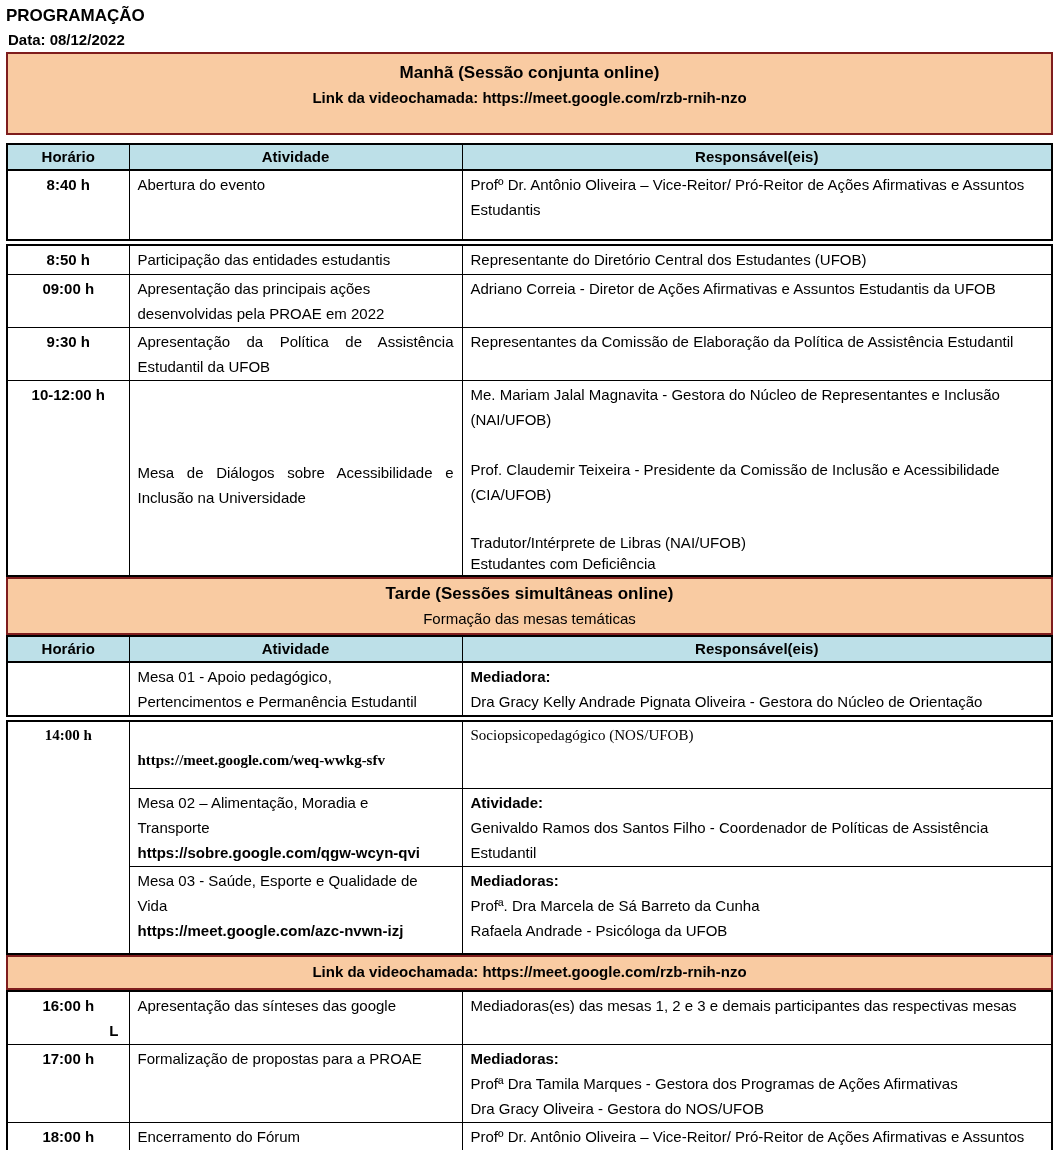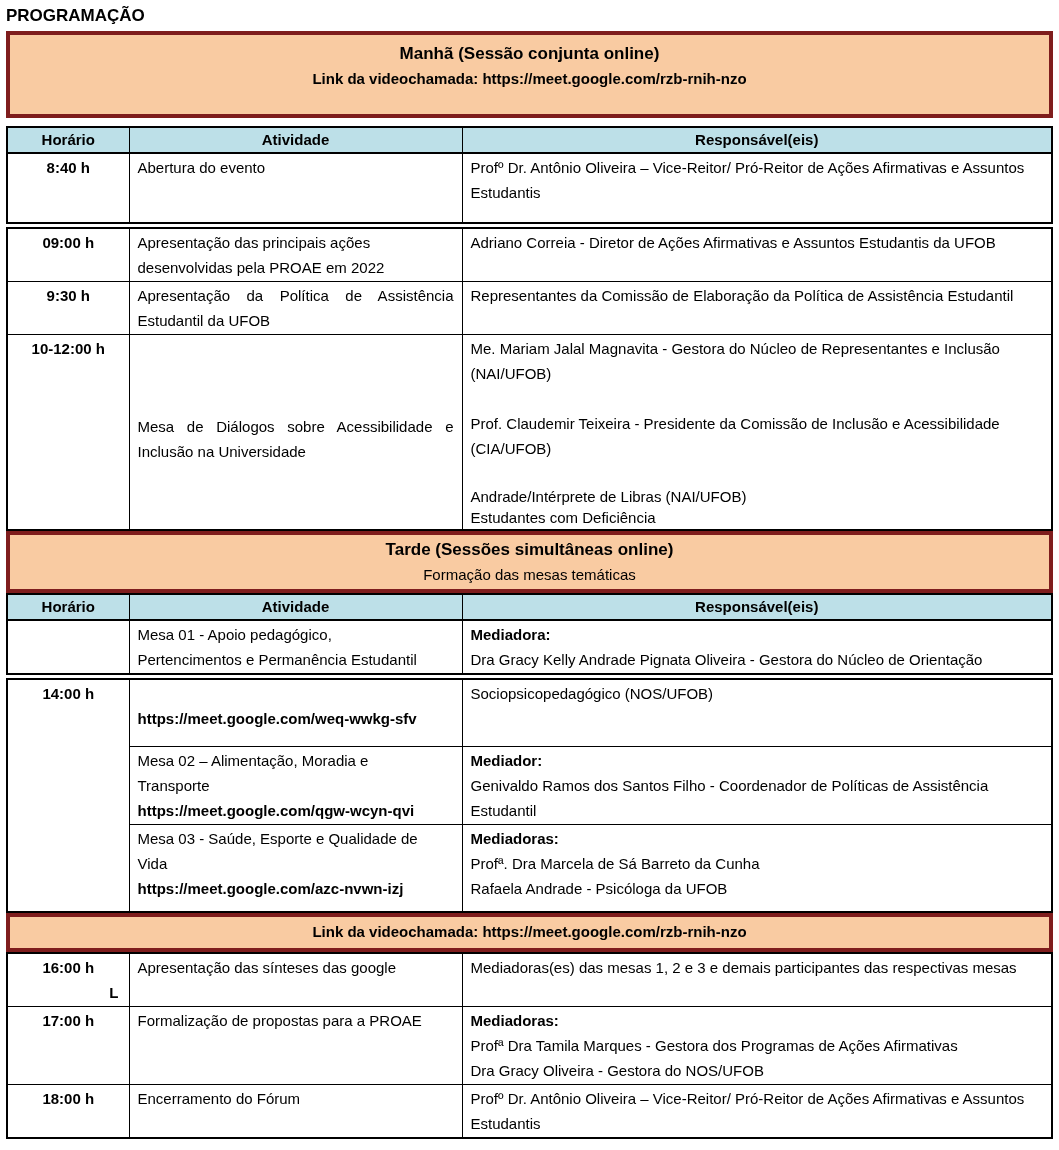"Data: 08/12/2022" div.doc-date { html: none -> <div>Data: 08/12/2022</div> }
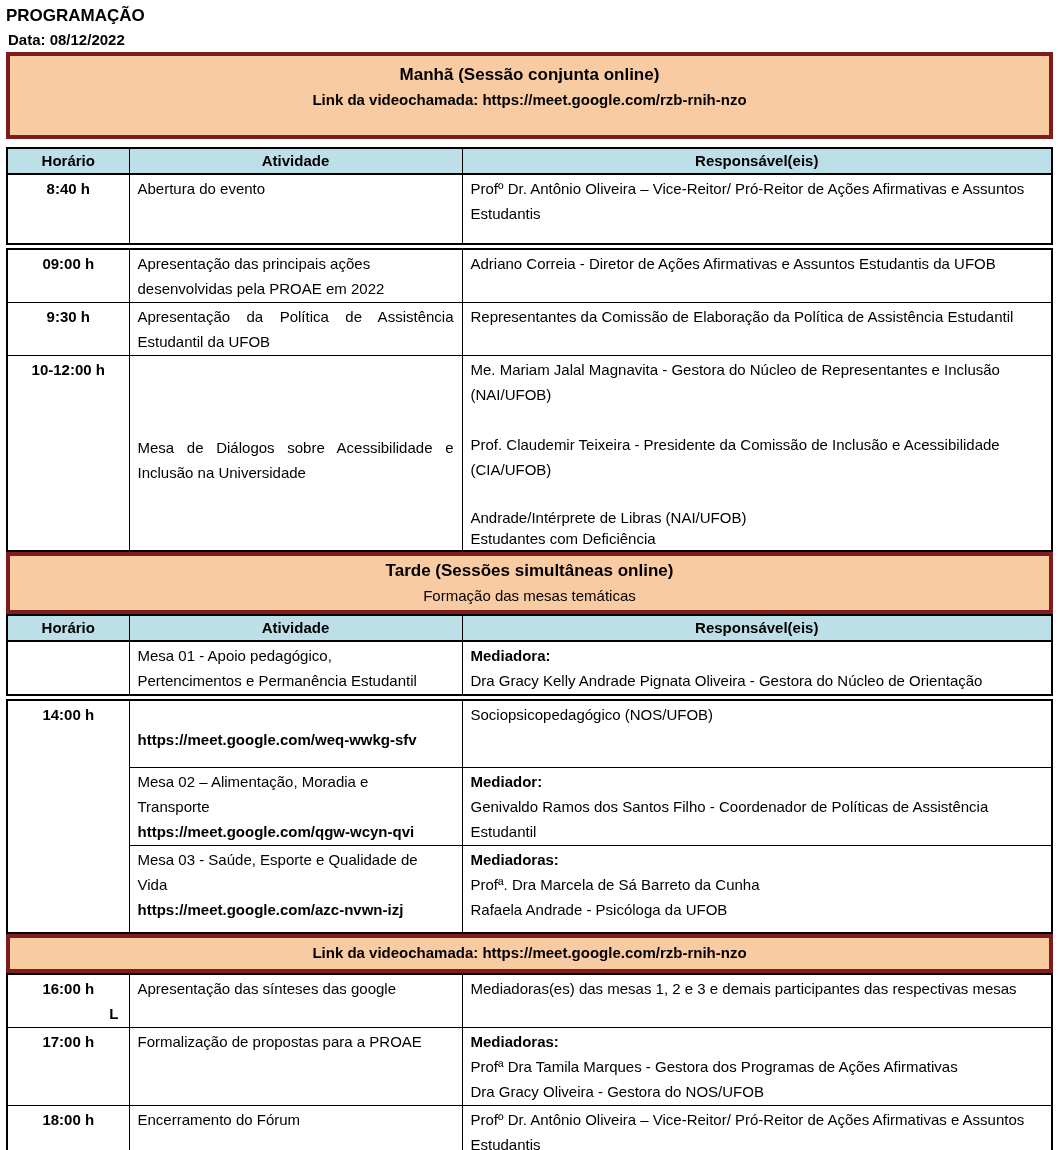"Manhã (Sessão conjunta online)" .banner { border: 4px solid #7f1d1d -> 2px solid #7f1d1d }
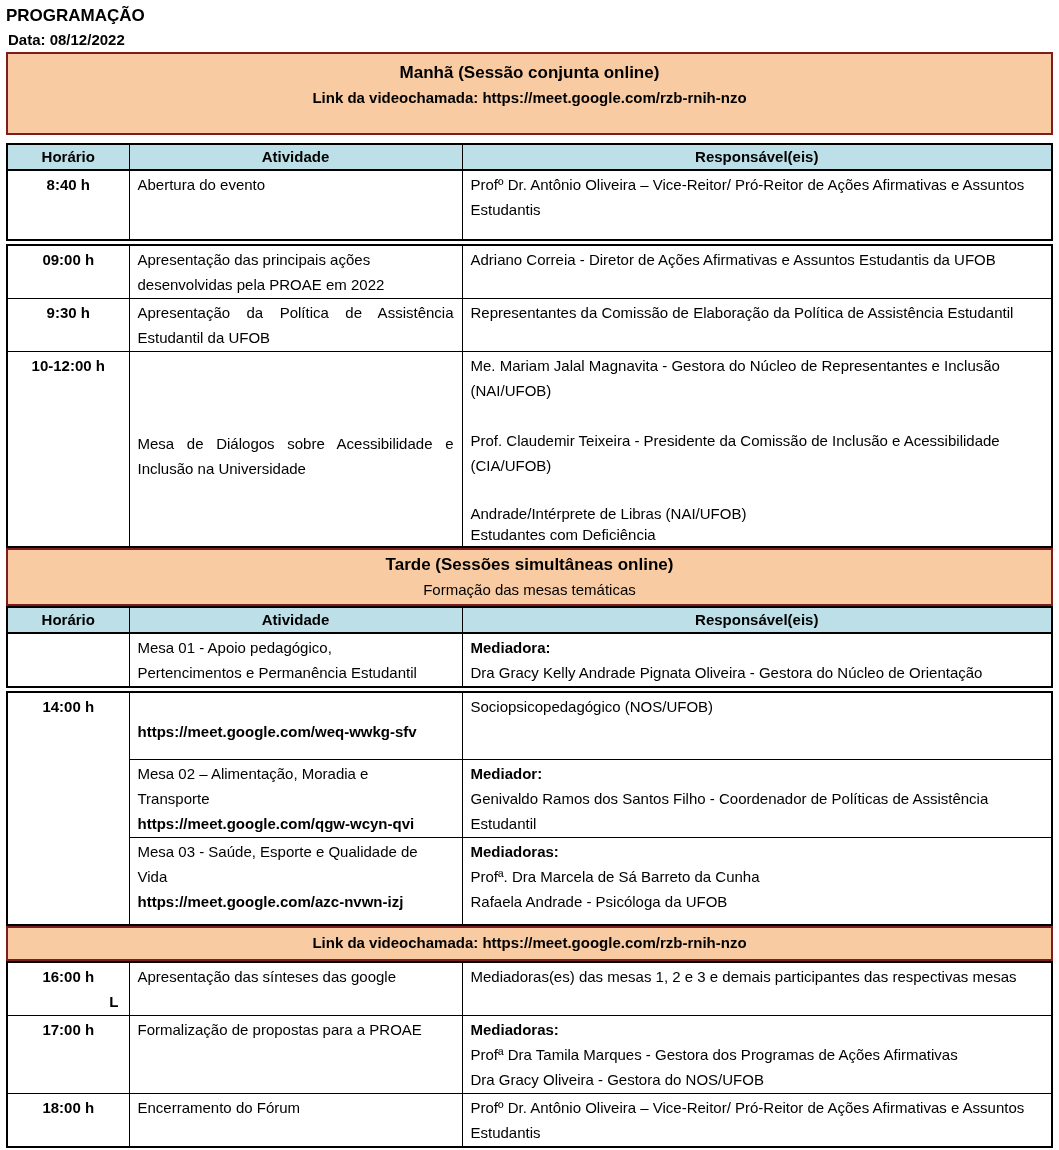"8:50 h" tr.r850 { html: none -> <tr> <td>8:50 h</td> <td>Participação das entidades estudantis</td> <td>Representante do Diretório Central dos Estudantes (UFOB)</td> </tr> }
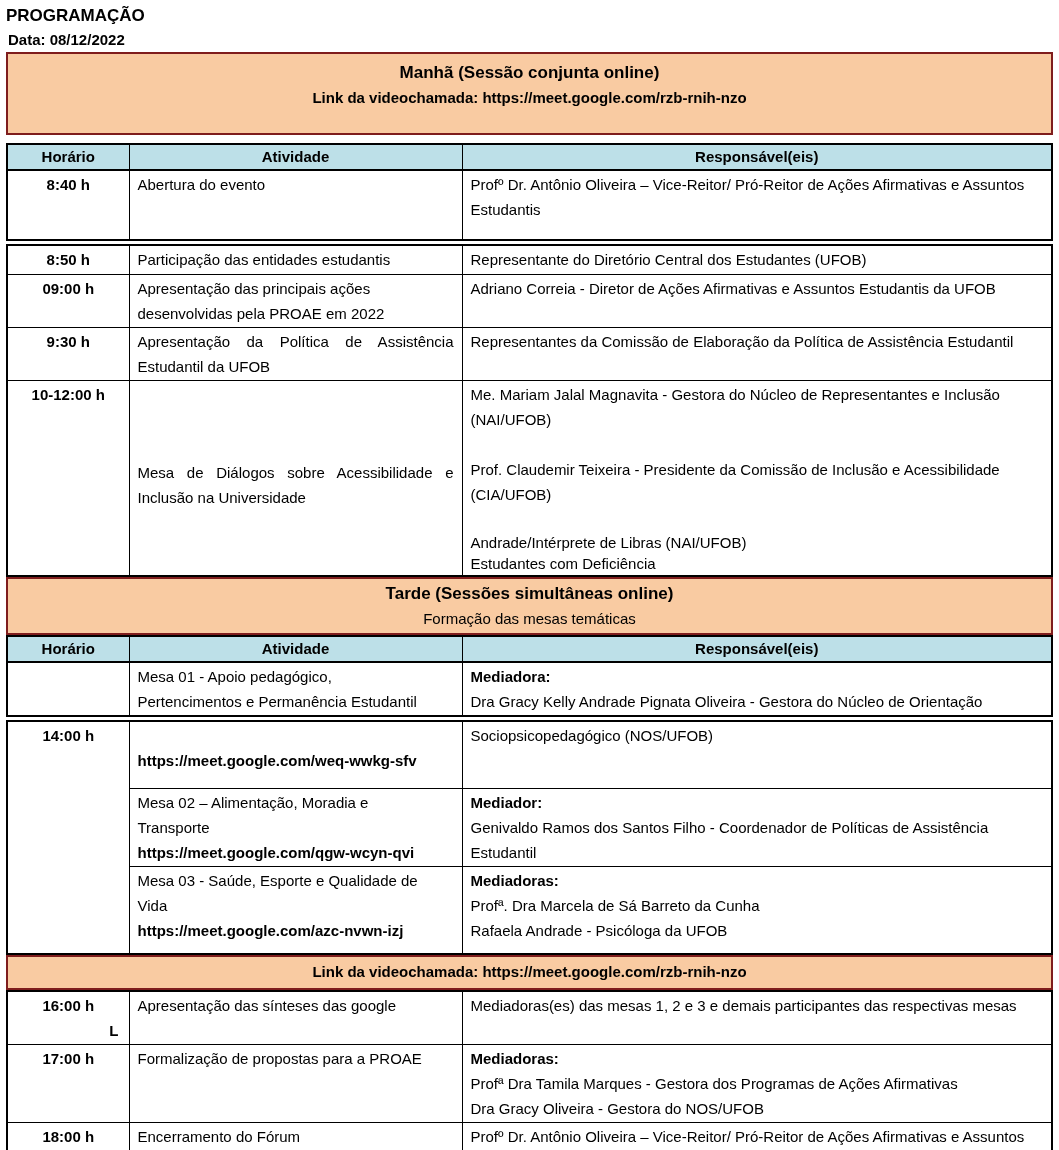"Andrade/Intérprete de Libras (NAI/UFOB)" div.tight { text: Andrade/Intérprete -> Tradutor/Intérprete }
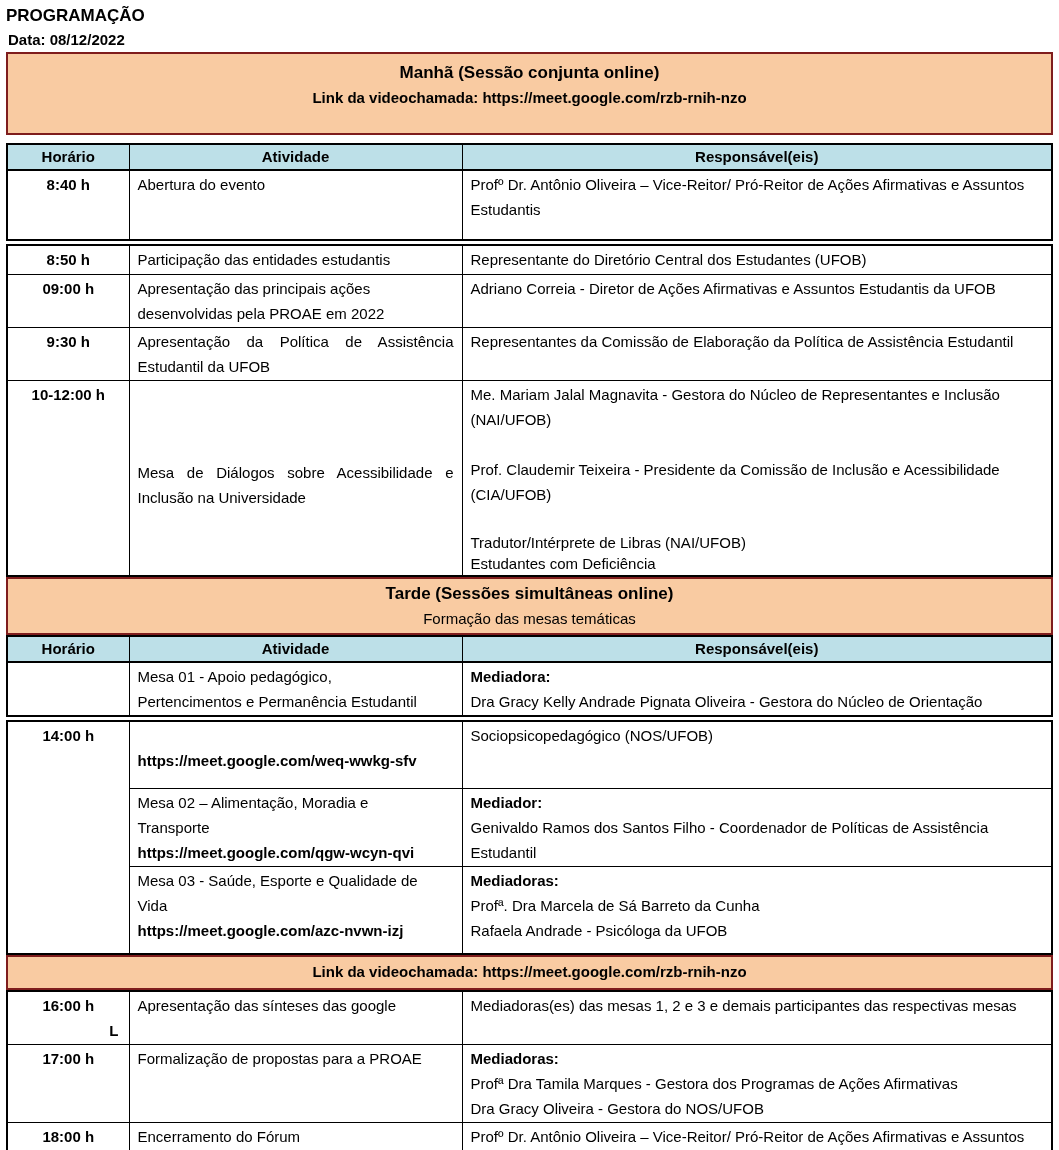"14:00 h" .rlink td { font-family: none -> Liberation Serif, serif }
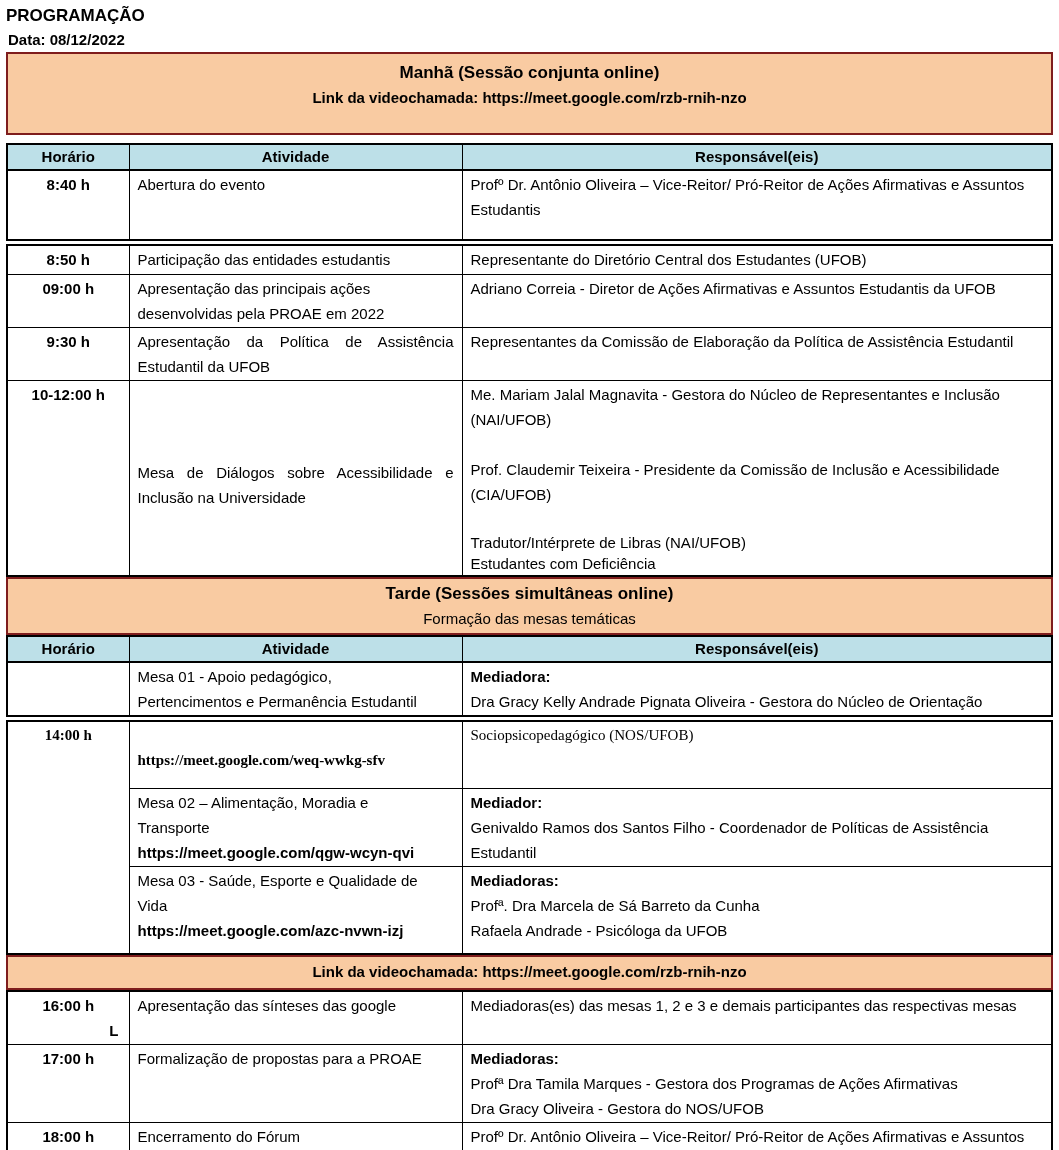"Mediador:" div.bold { text: Mediador -> Atividade }
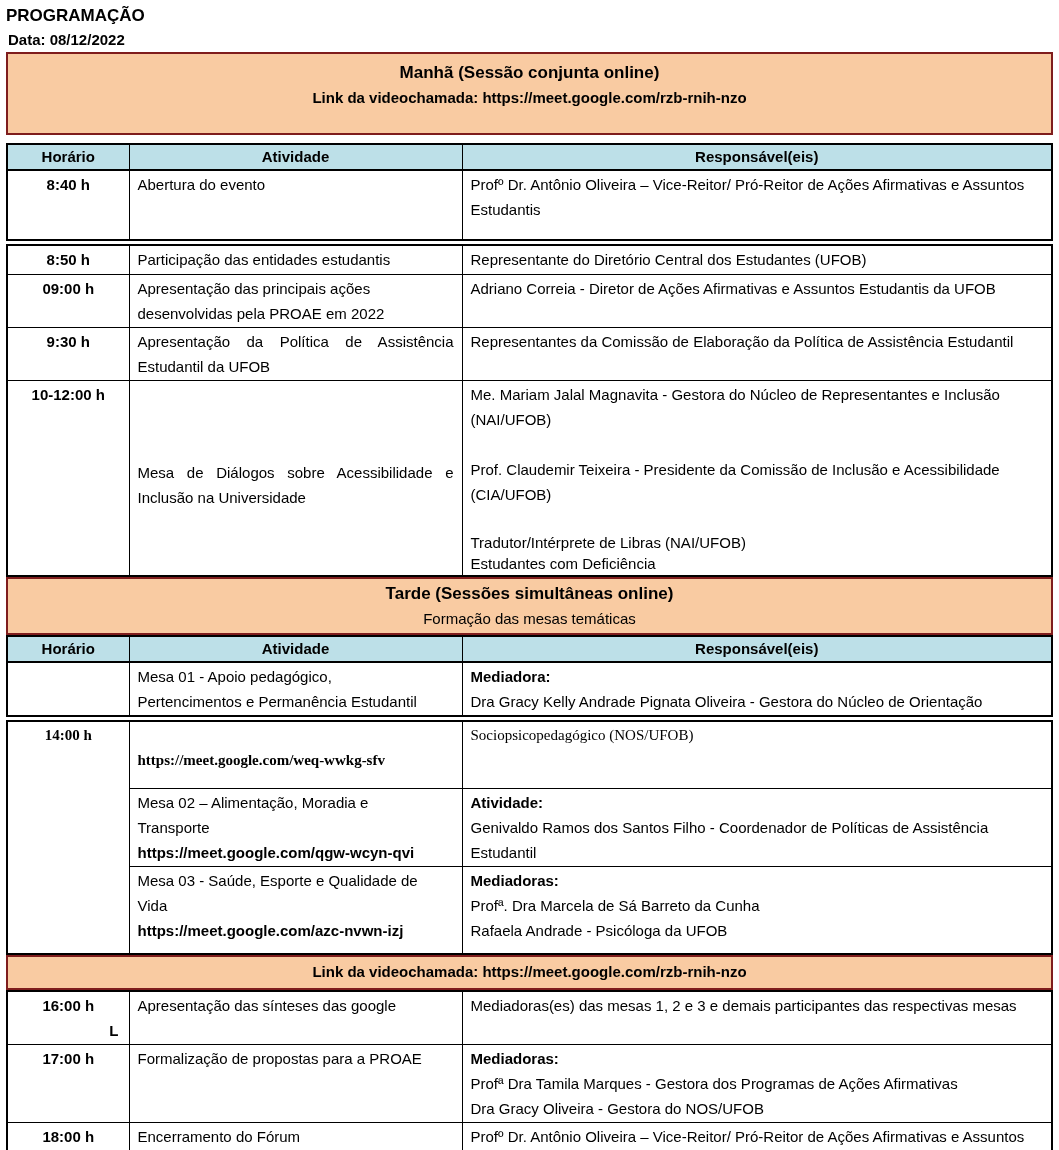"https://meet.google.com/qgw-wcyn-qvi" div.url { text: https://meet.google.com/qgw-wcyn-qvi -> https://sobre.google.com/qgw-wcyn-qvi }
